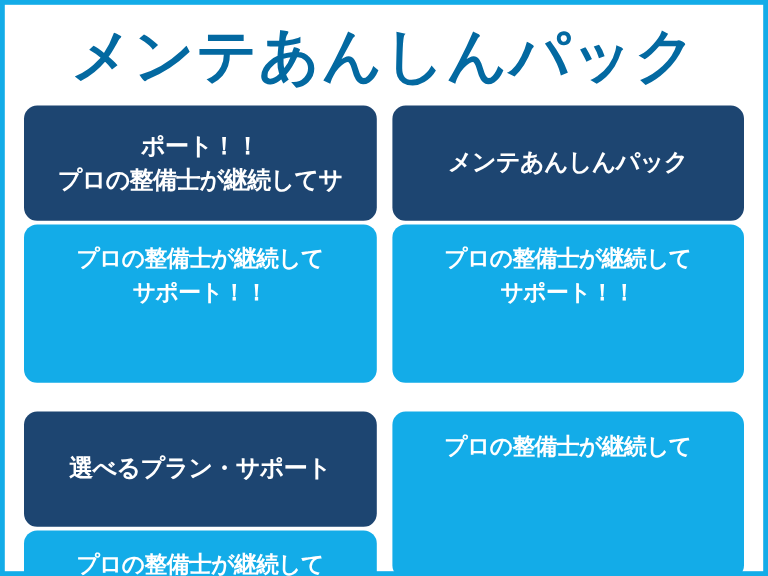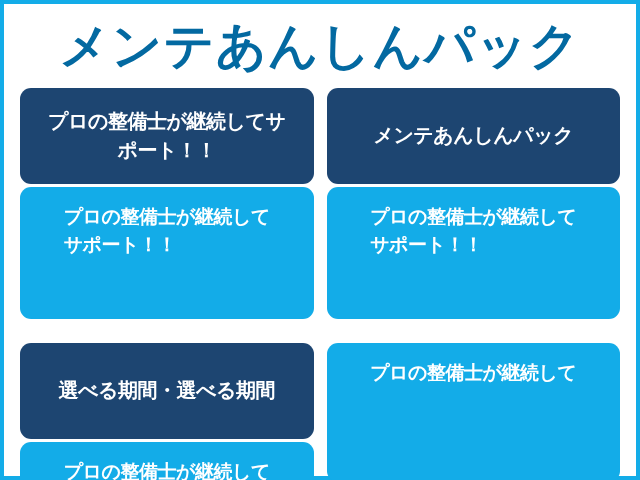"プロの整備士が継続してサ" span.line { order: before "ポート！！" -> after "ポート！！" }
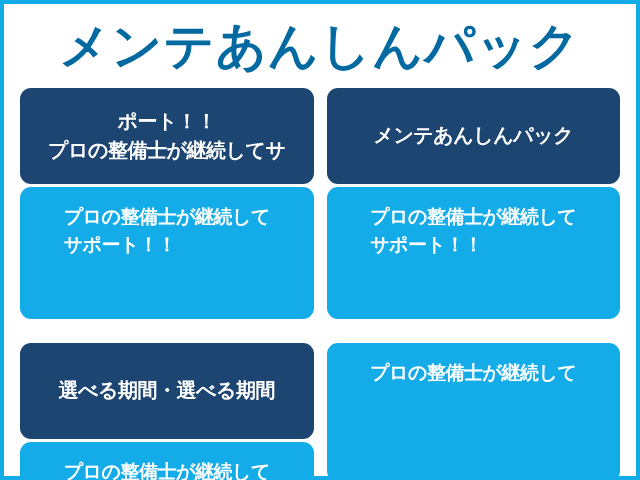"プロの整備士が継続して" .card-body { text-align: none -> center }
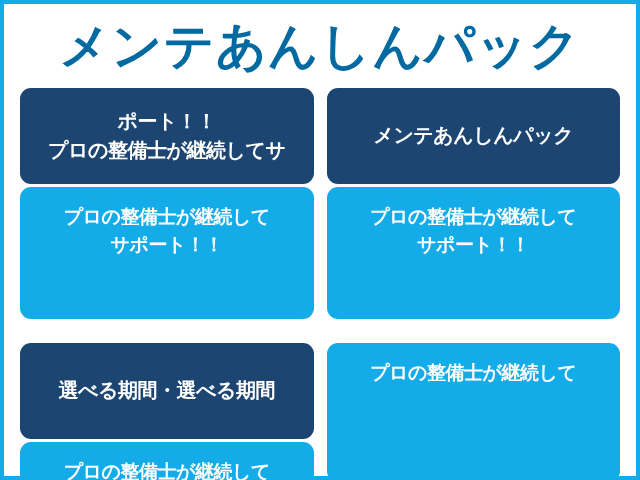"選べる期間・選べる期間" span.line { text: 期間・選べる期間 -> プラン・サポート }
